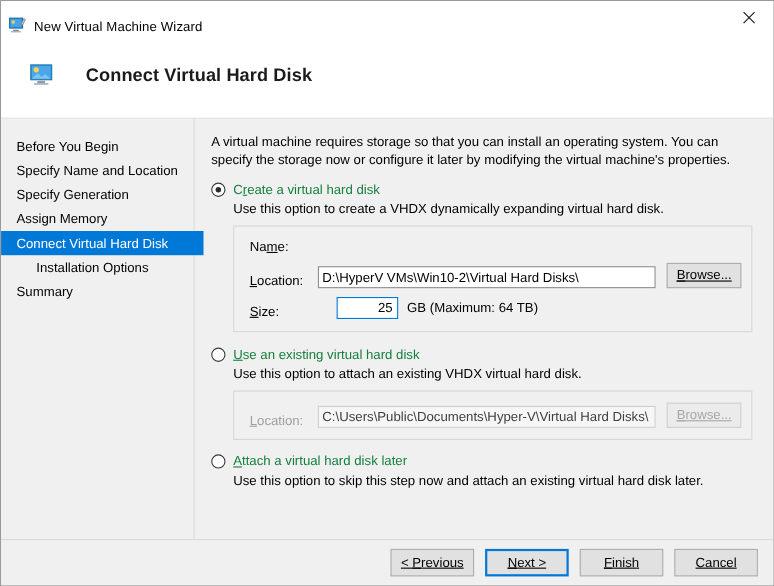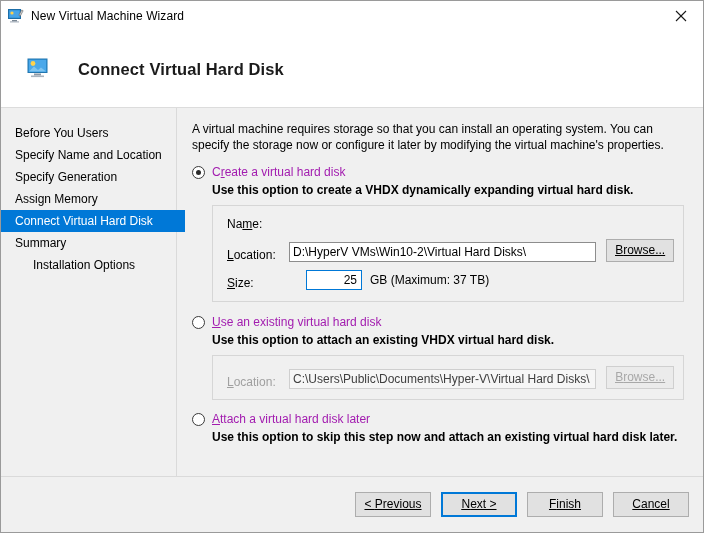"New Virtual Machine Wizard" .titlebar { align-items: center -> flex-end }
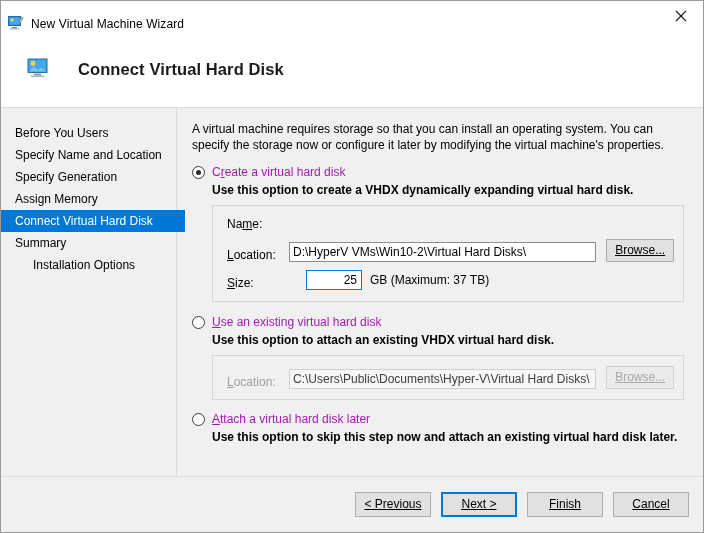"Before You Users" div.nav-item { text: Users -> Begin }
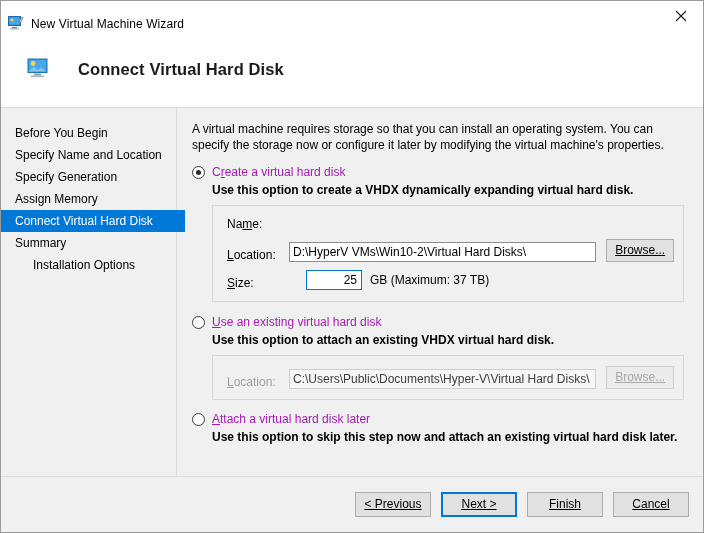"Create a virtual hard disk" .radio-label { color: #a21caf -> #15803d }
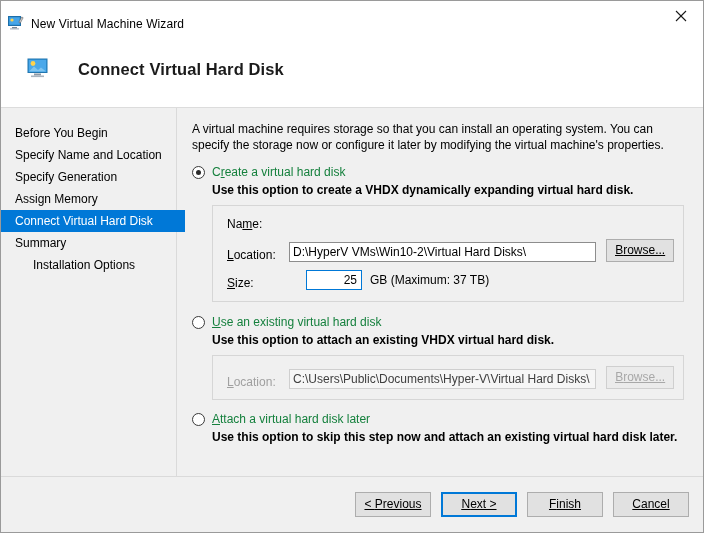"Use this option to create" .option-desc { font-weight: bold -> none }
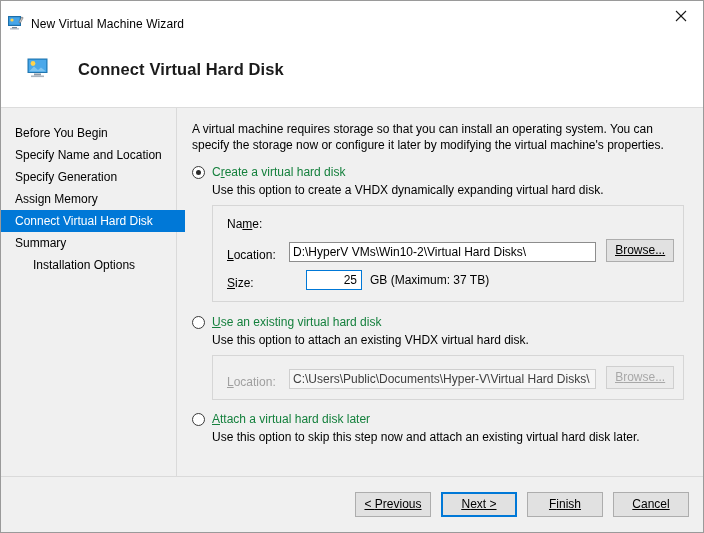"Summary" div.nav-item { order: before "Installation Options" -> after "Installation Options" }
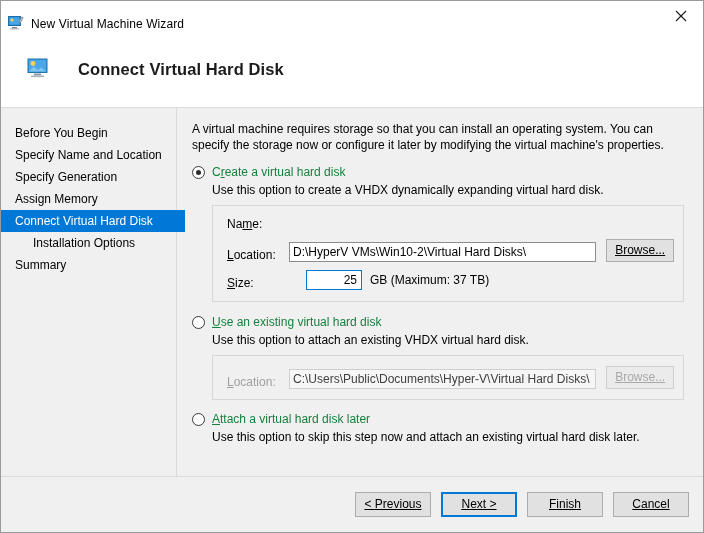"GB (Maximum: 37 TB)" span.size-suffix { text: 37 -> 64 }
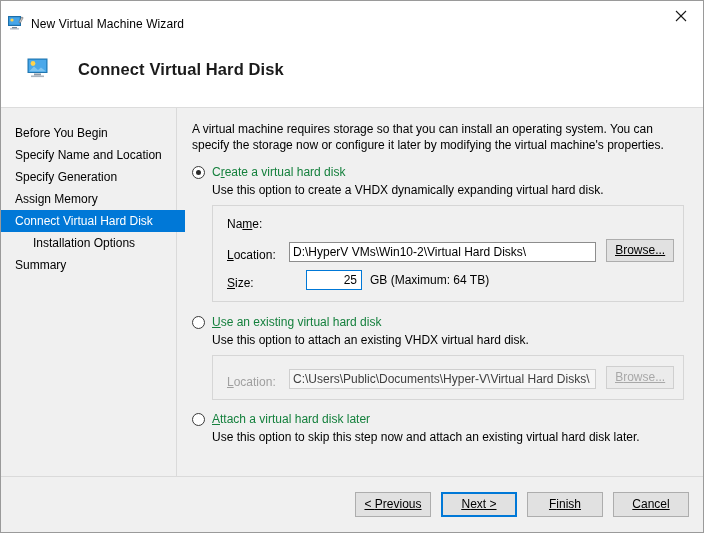"< Previous" .footer { height: 56px -> 42px }
